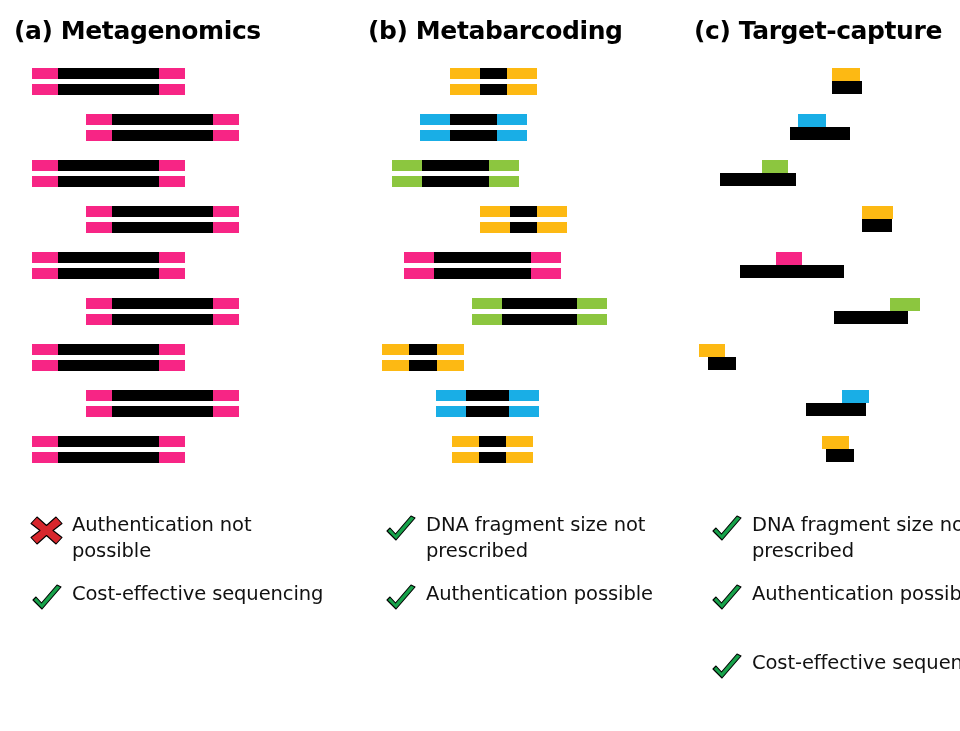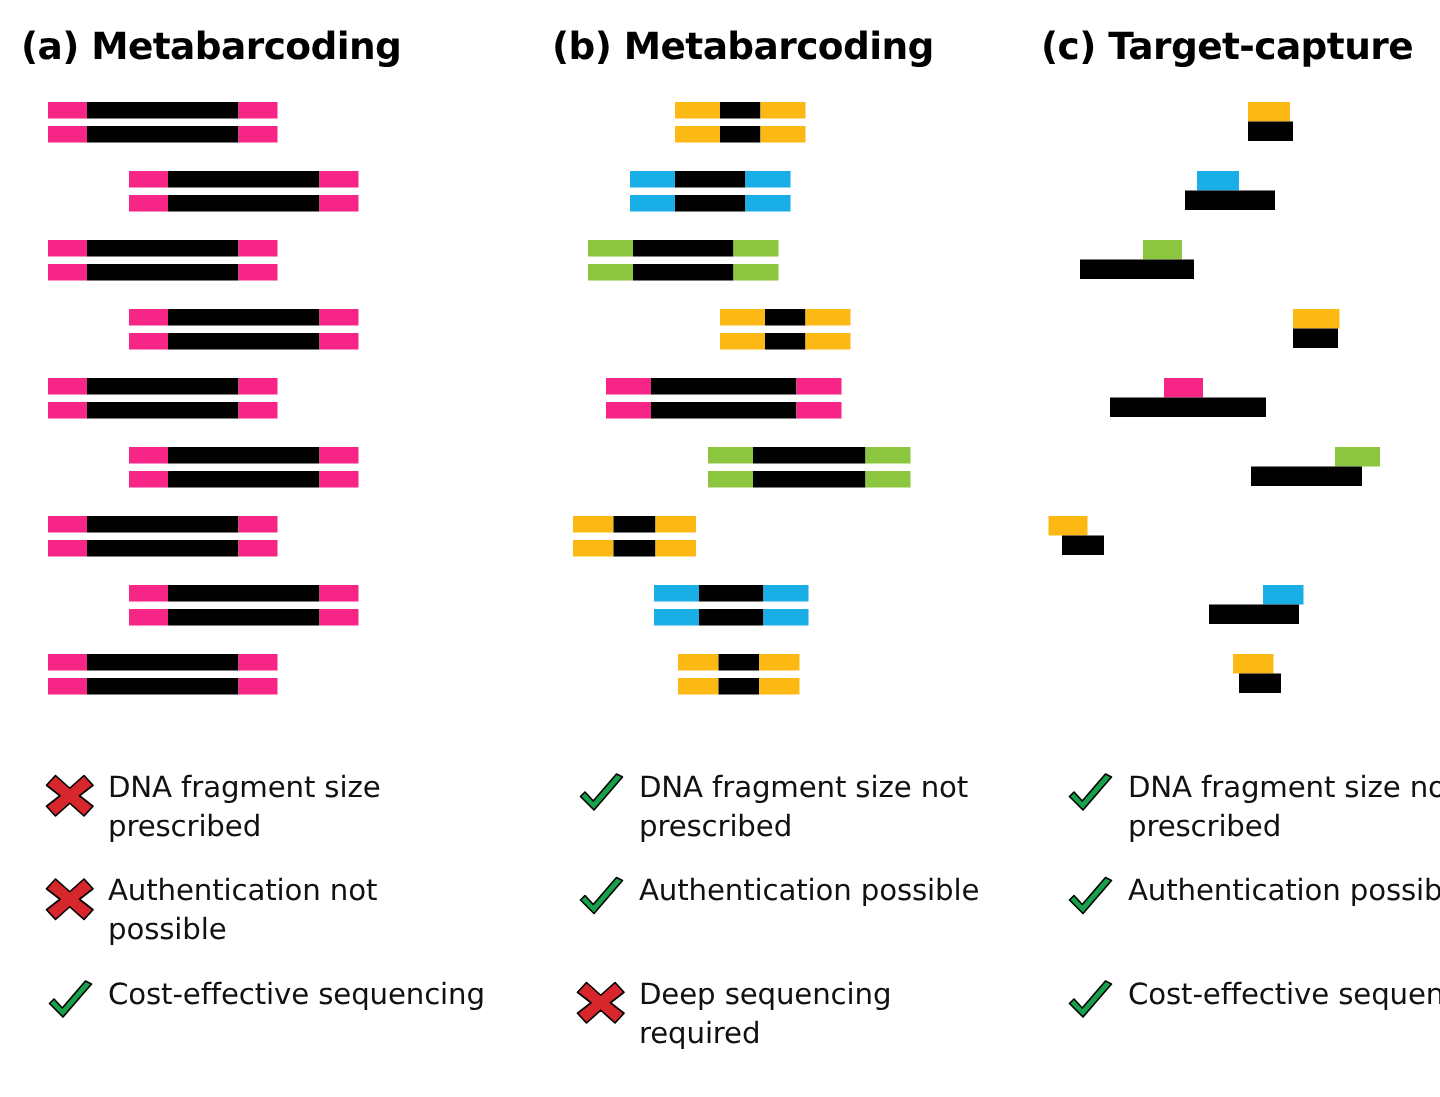"(a) Metabarcoding" div.panel-title { text: Metabarcoding -> Metagenomics }
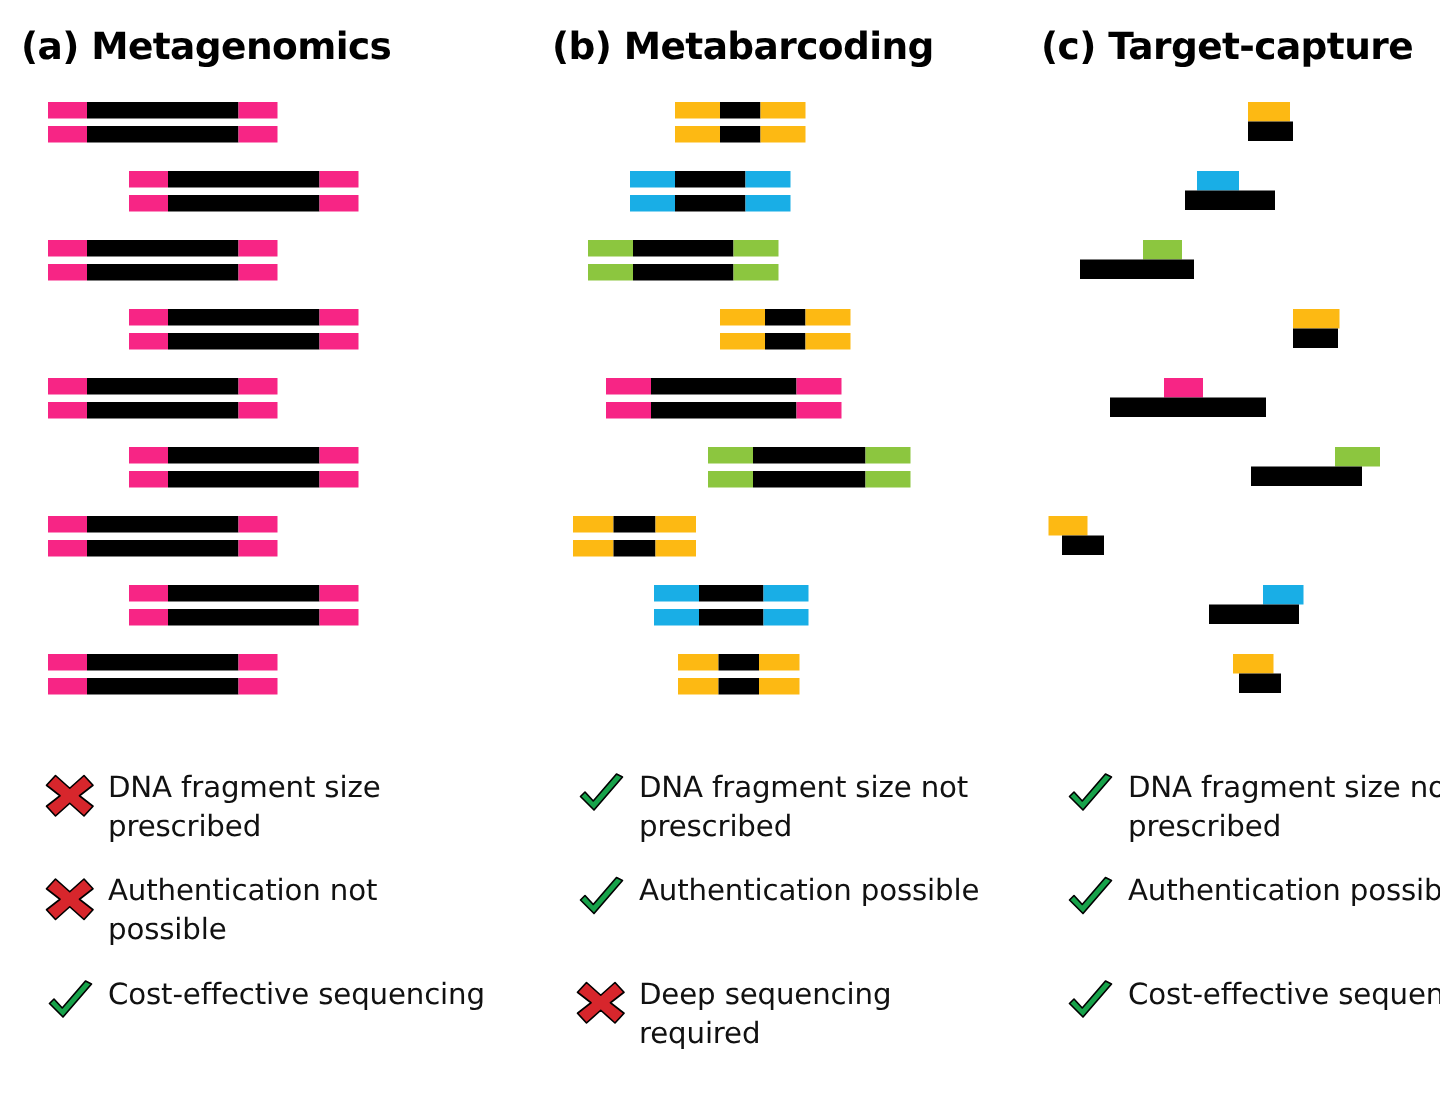"DNA fragment size prescribed" div.note { html: <div> <span><svg> <path></path> </svg></span> <span>DNA fragment size prescribed</span> </div> -> none }
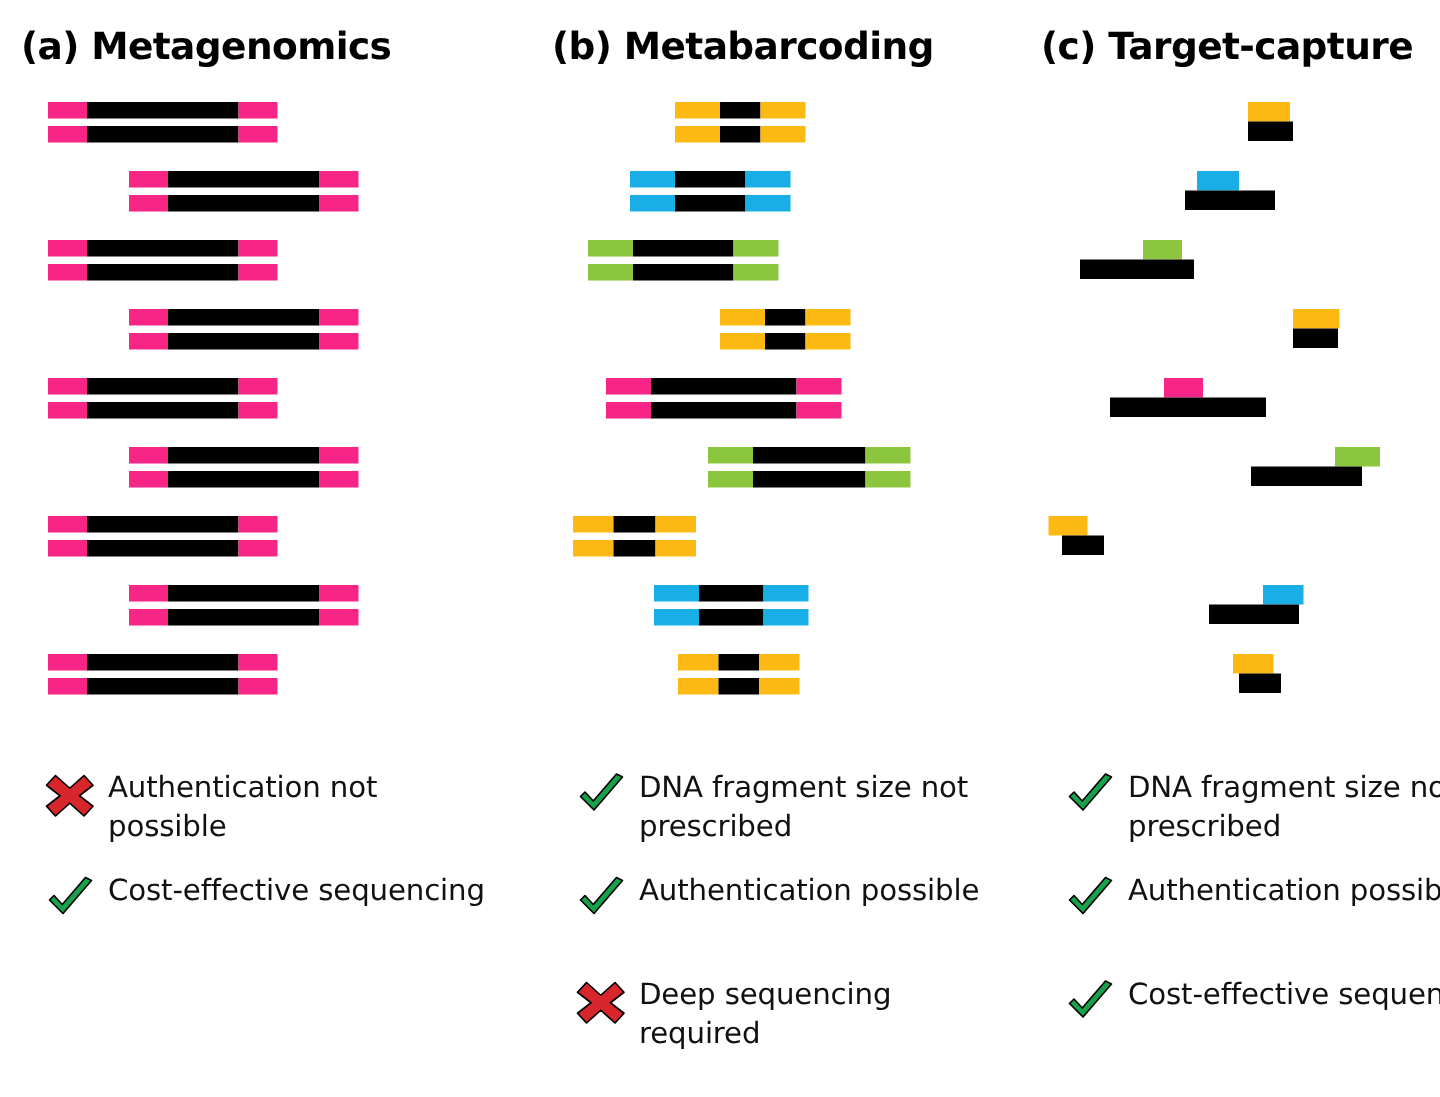"Deep sequencing required" div.note { html: <div> <span><svg> <path></path> </svg></span> <span>Deep sequencing required</span> </div> -> none }
